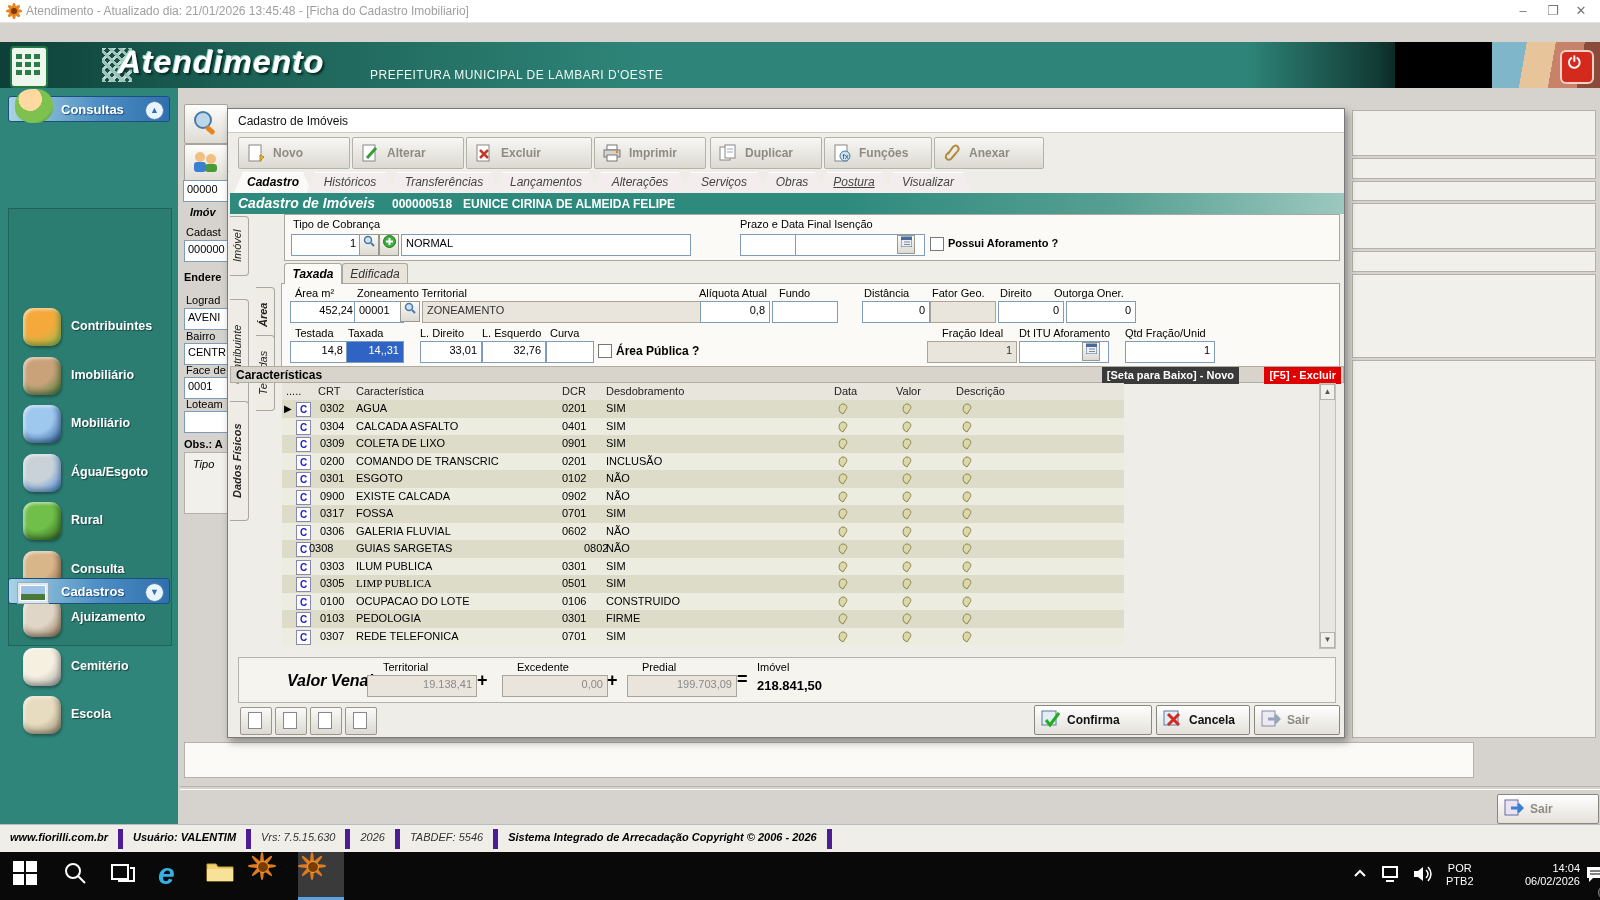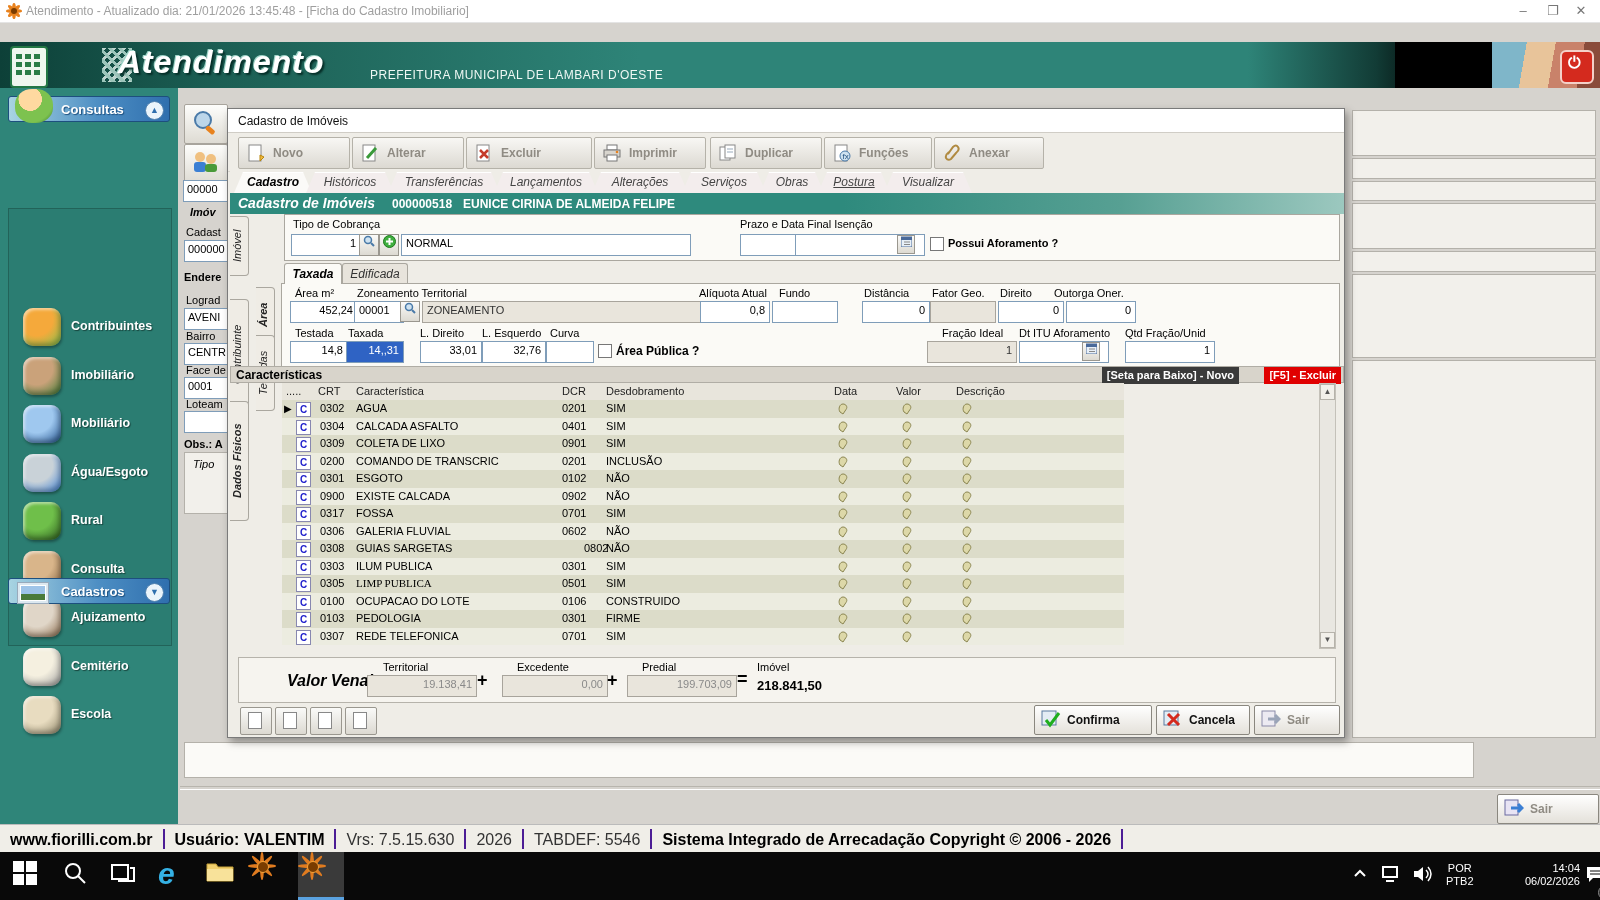"0308" div.gc { left: 38px -> 27px }
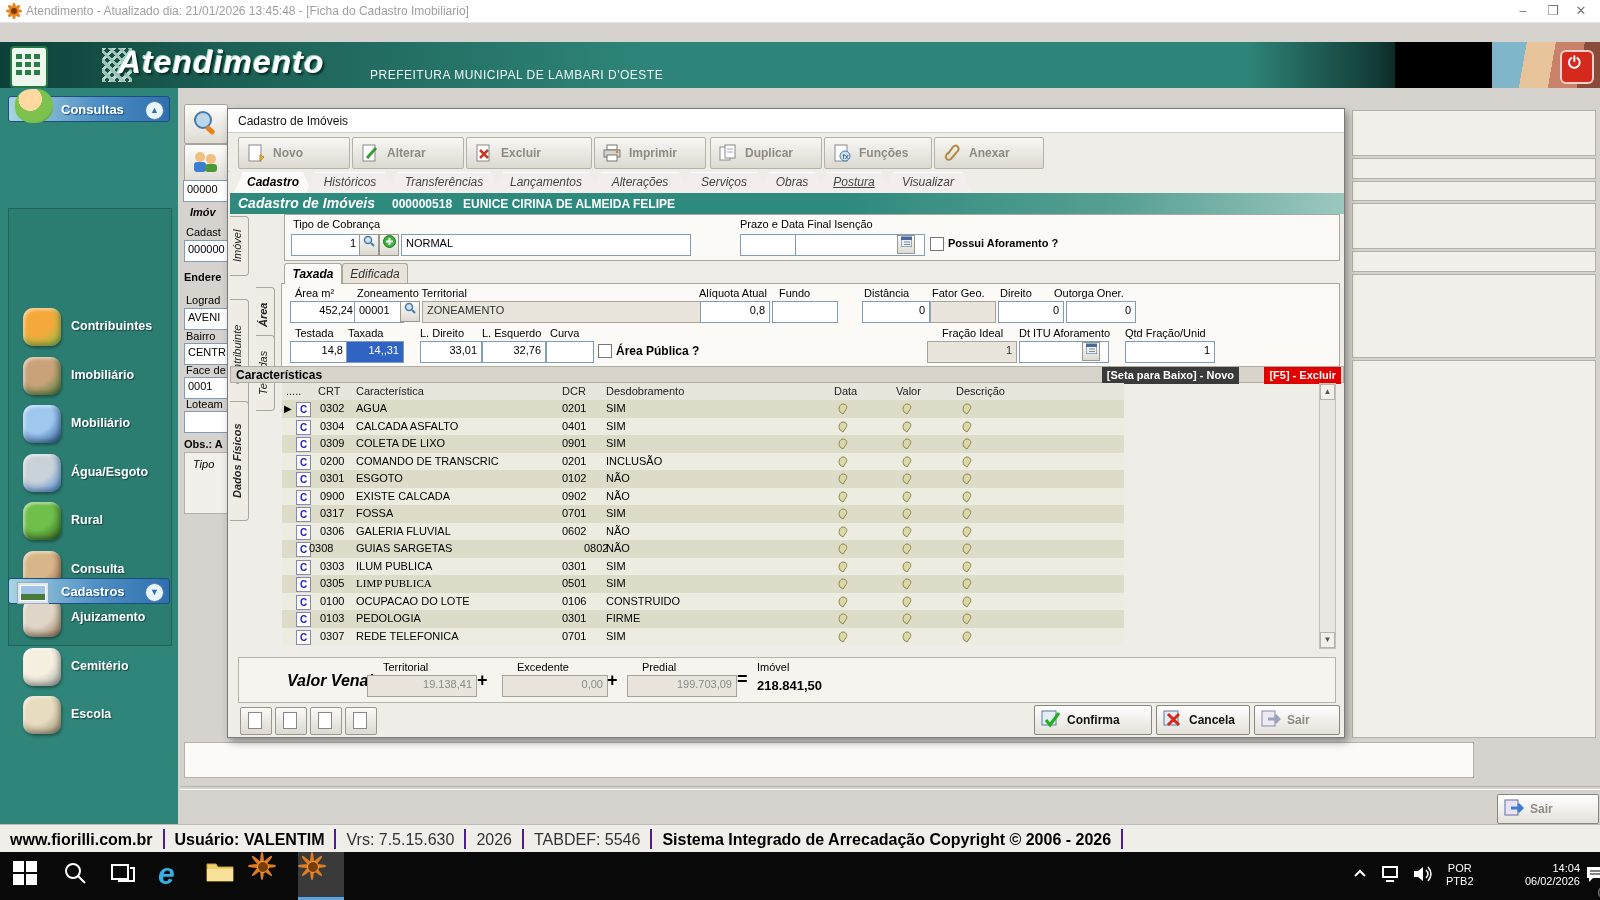"www.fiorilli.com.br" .statusbar span { border-right: 2px solid #4c1d95 -> 5px solid #4c1d95; font-size: 16px -> 11px; font-style: none -> italic }
